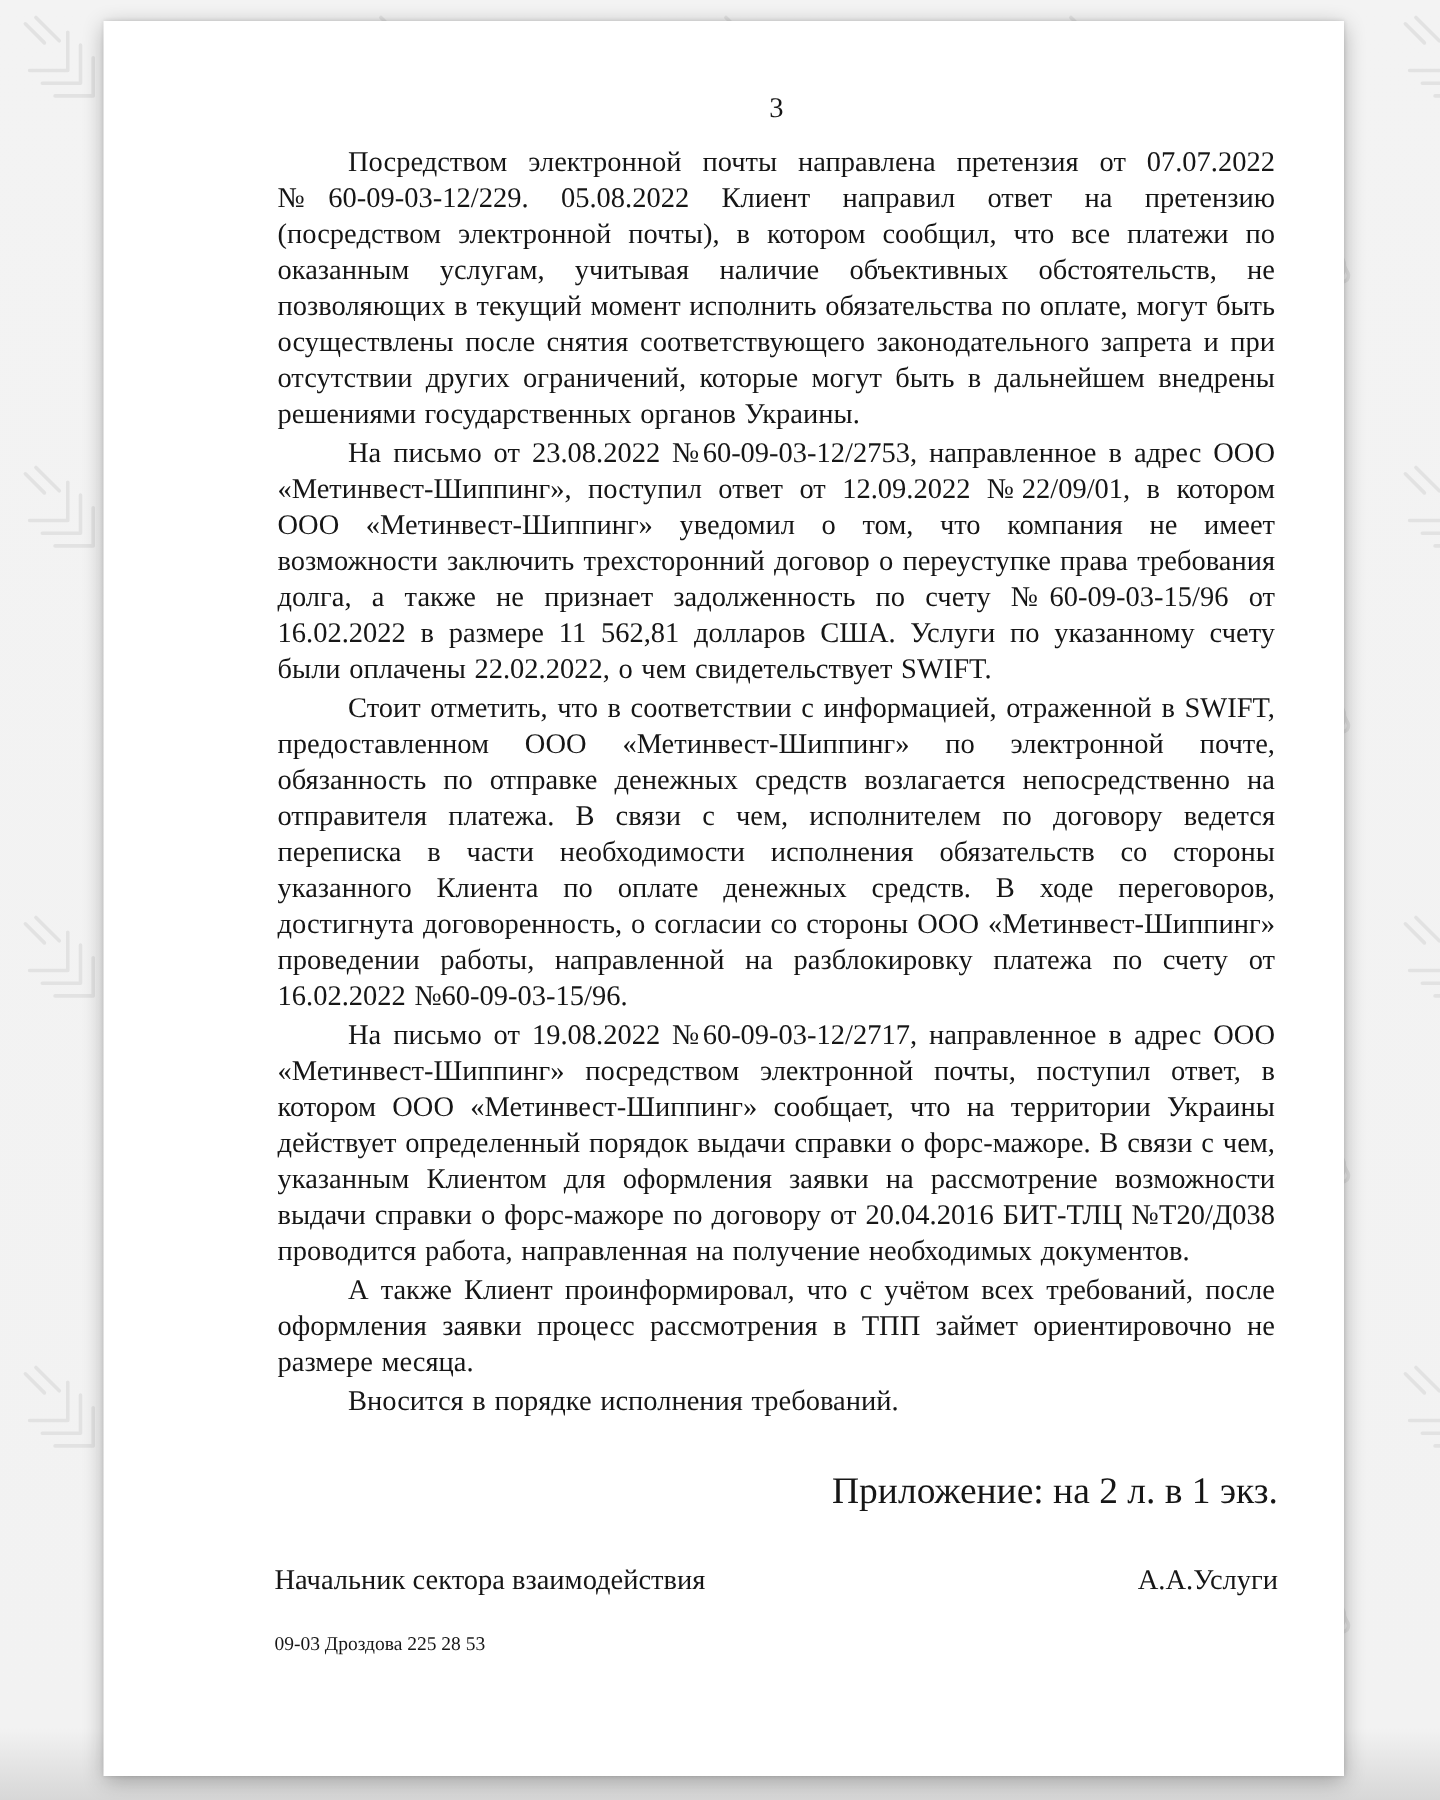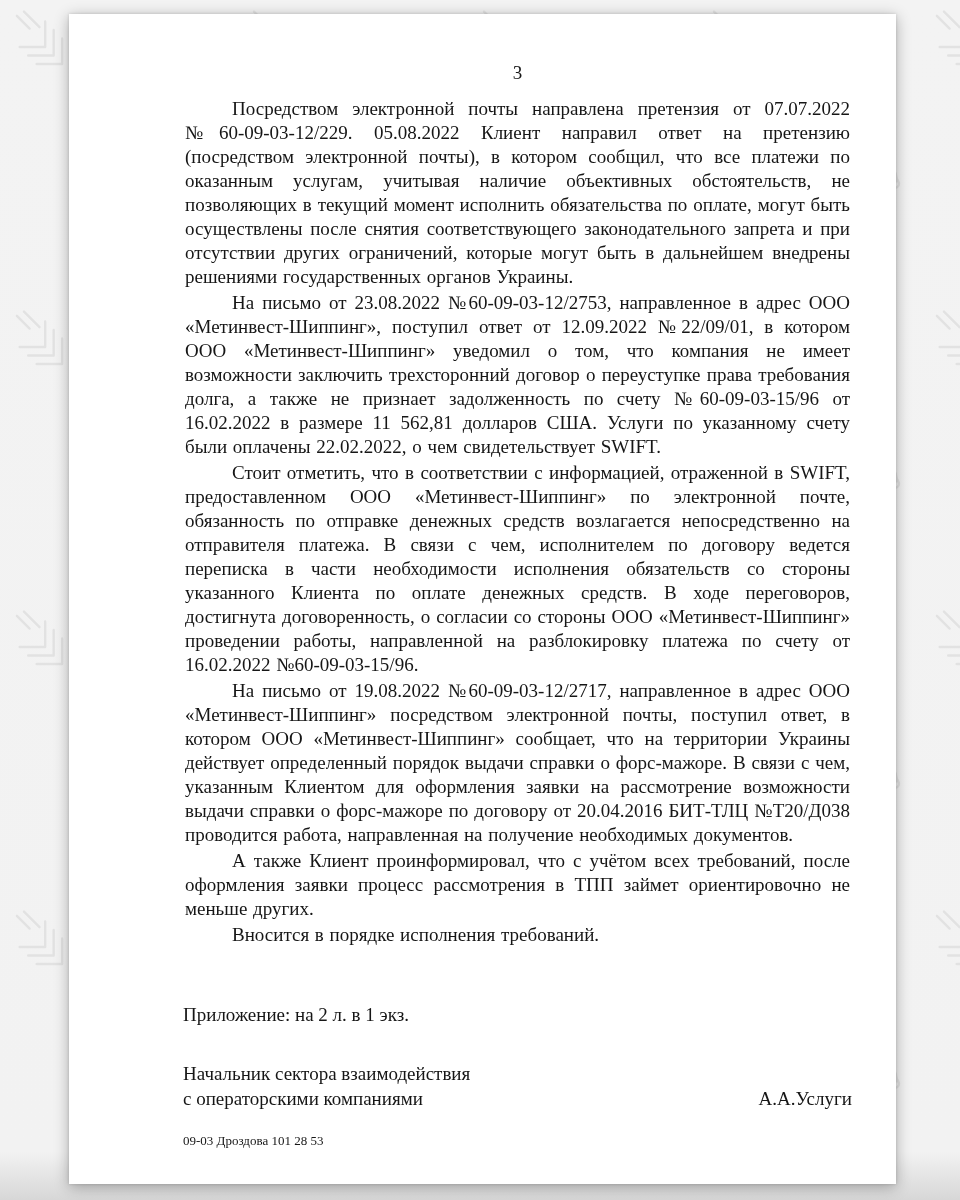"А также Клиент проинформировал, что" p { text: меньше других -> размере месяца }
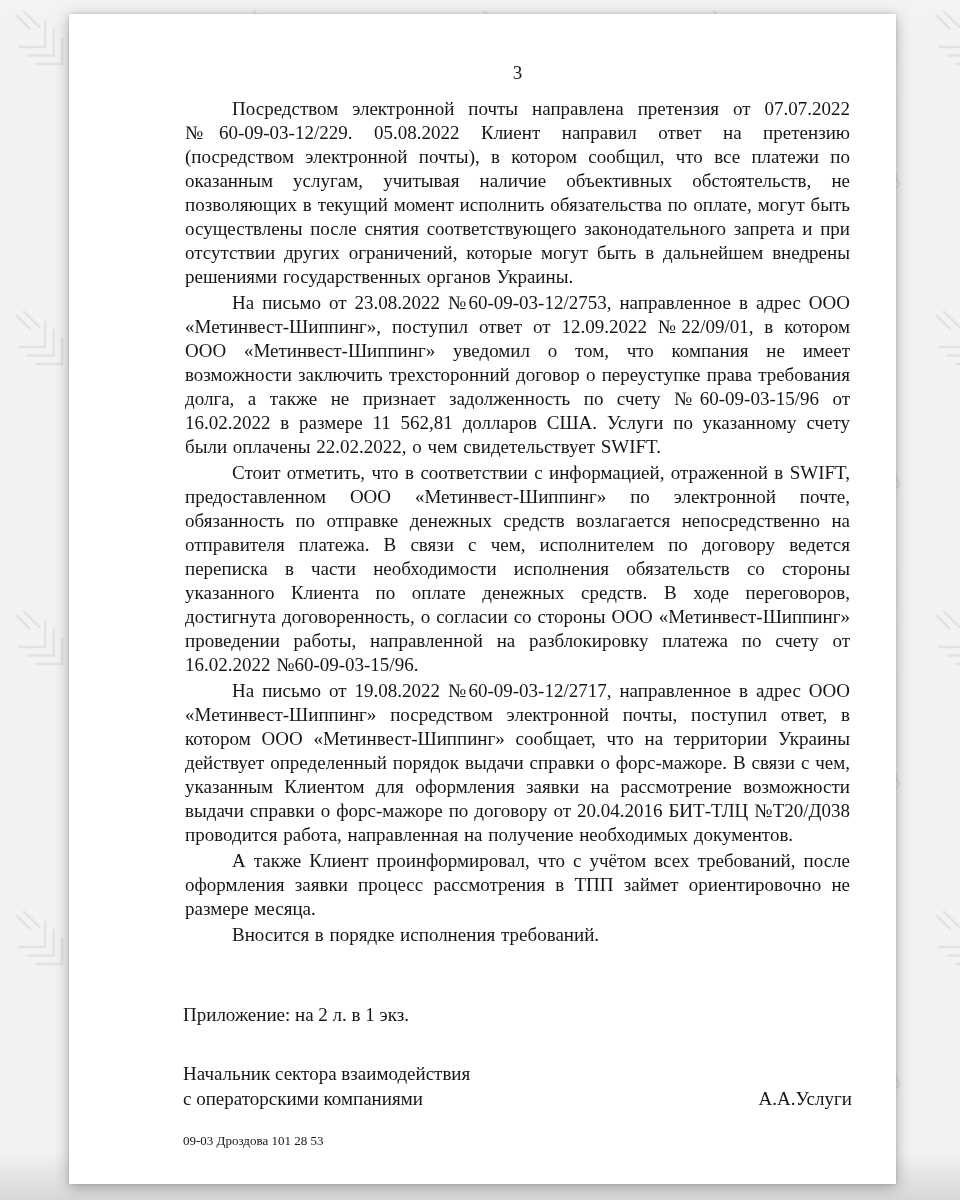"Приложение: на 2 л. в" .attachment { font-size: 19px -> 25px; margin: 56px 0 0 0 -> 36px 0 0 0; text-align: none -> right }
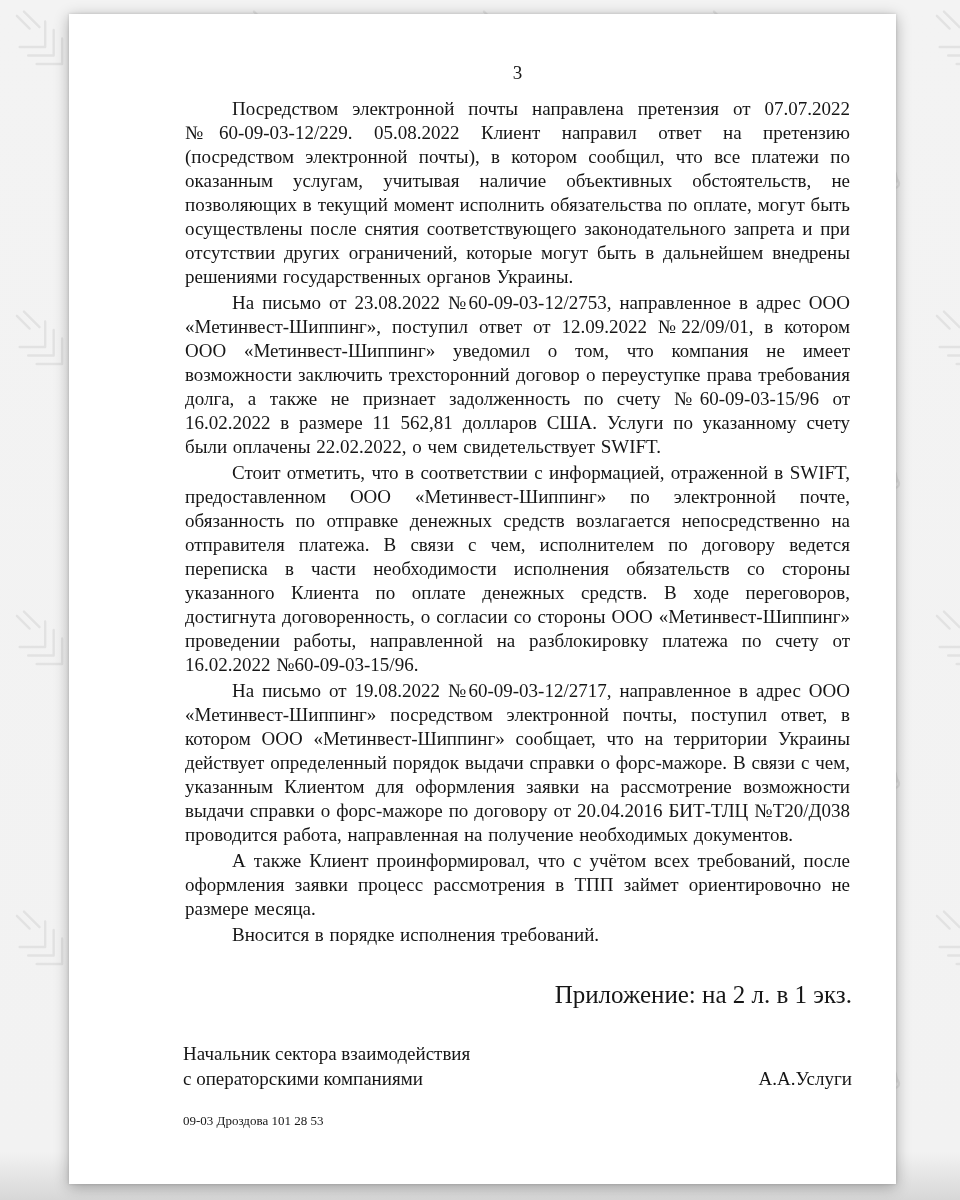"Начальник сектора взаимодействия" .signature { text-align: none -> center }
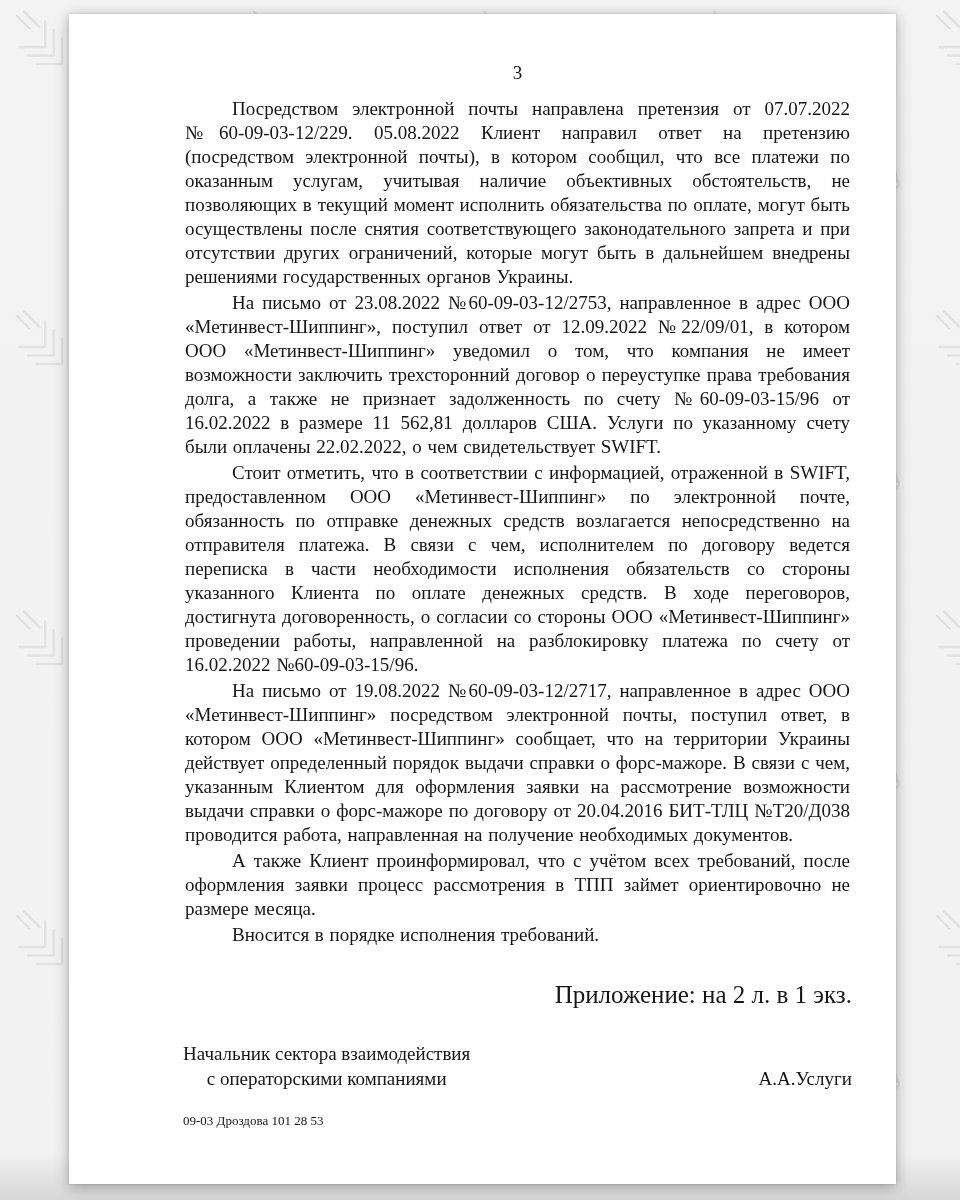"с операторскими компаниями" div { html: <div>с операторскими компаниями</div> -> none }
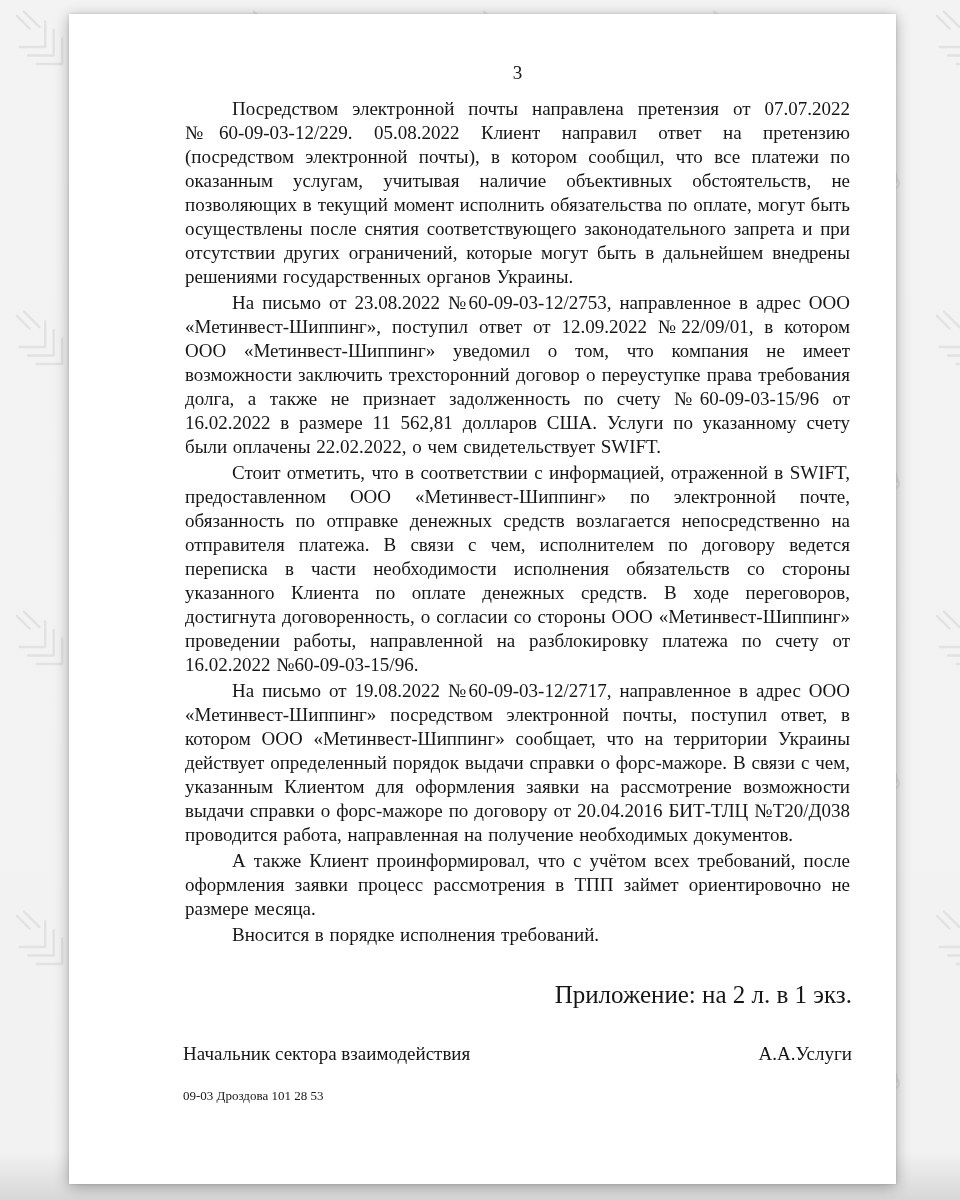"09-03 Дроздова 101 28 53" div.footer { text: 101 -> 225 }
